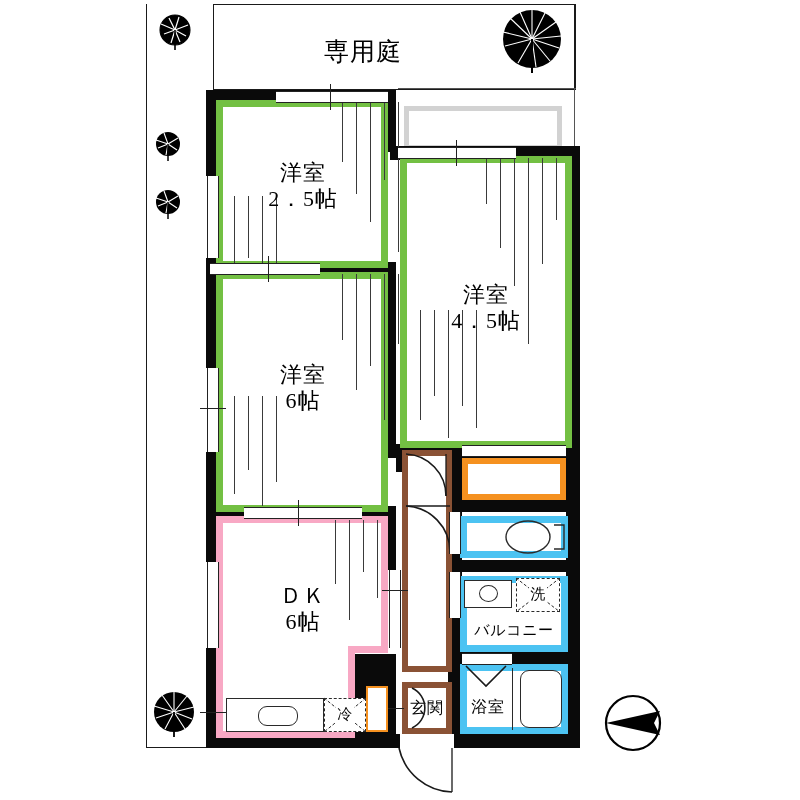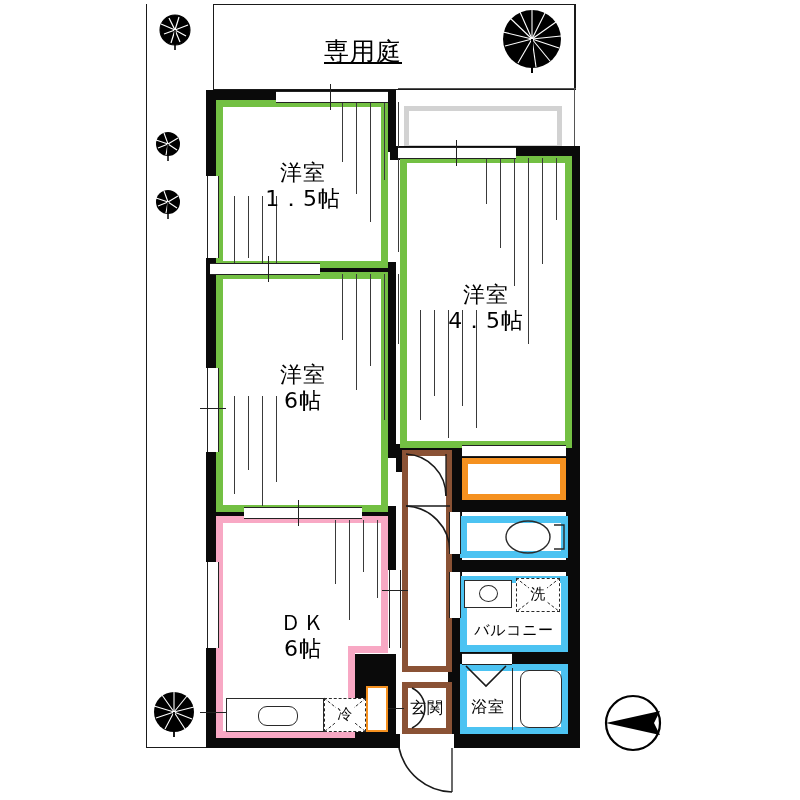"専用庭" div.lbl { text-decoration: underline -> none }
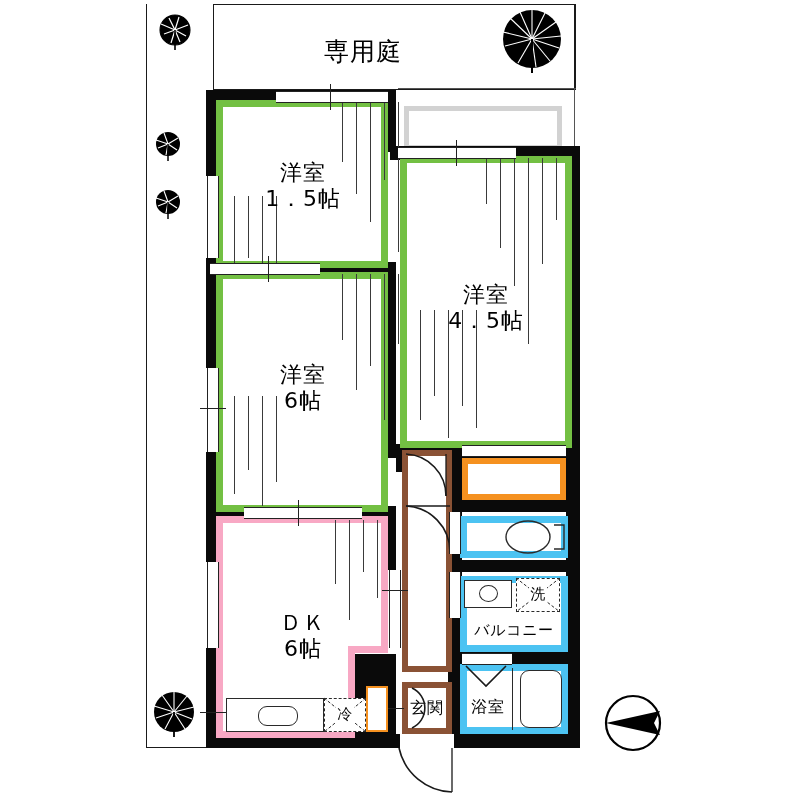"洋室" .f24 { font-family: none -> Liberation Serif, serif }
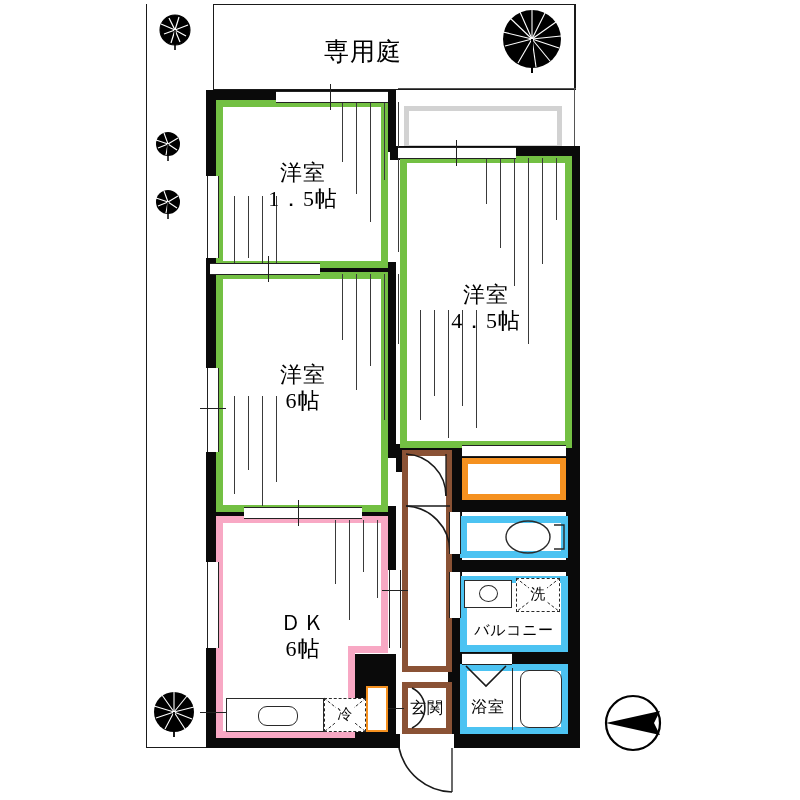"1．5帖" span { text: 1 -> 2 }
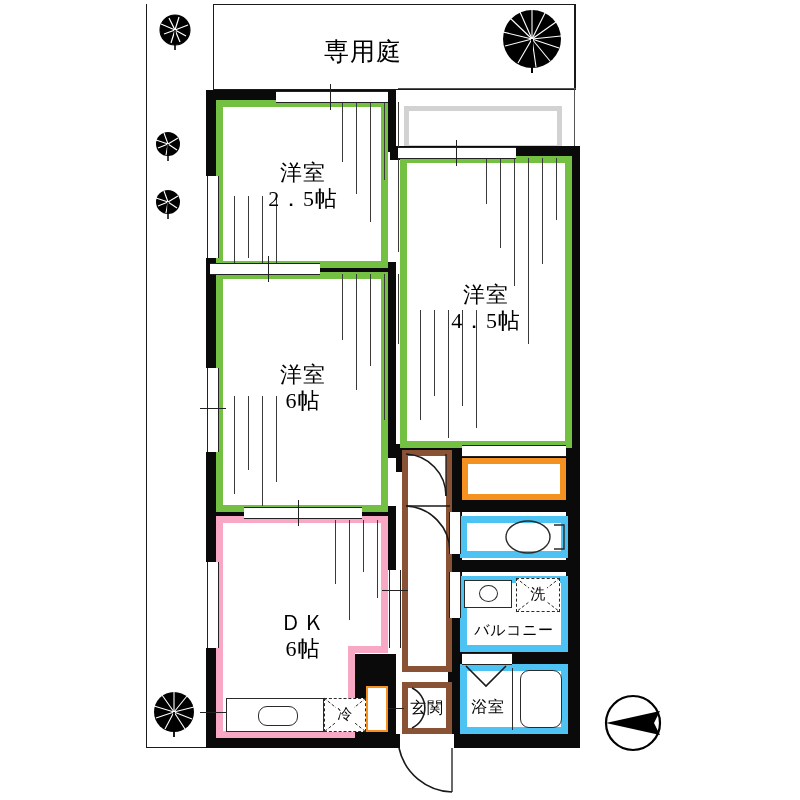"ＤＫ" div.lbl { top: 599px -> 572px }
